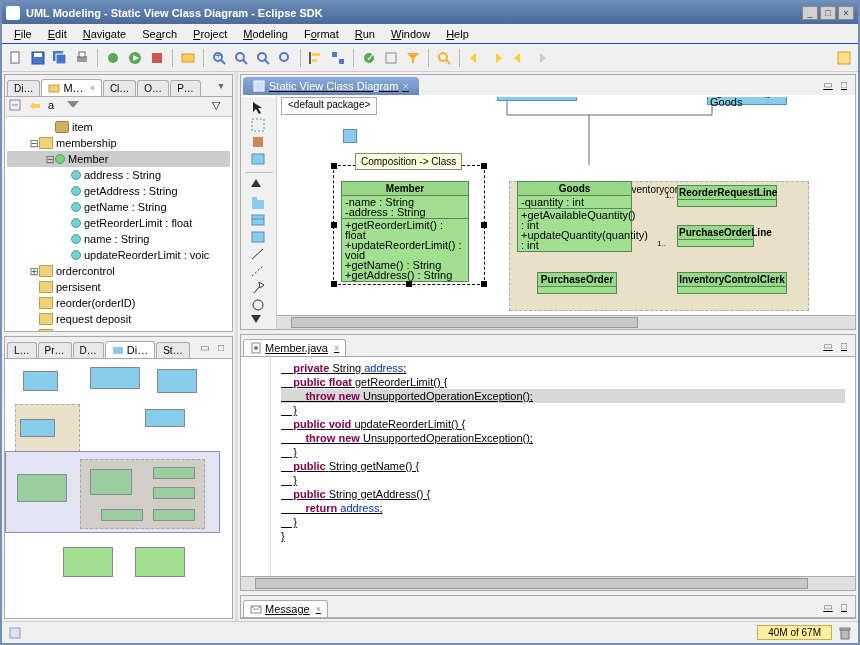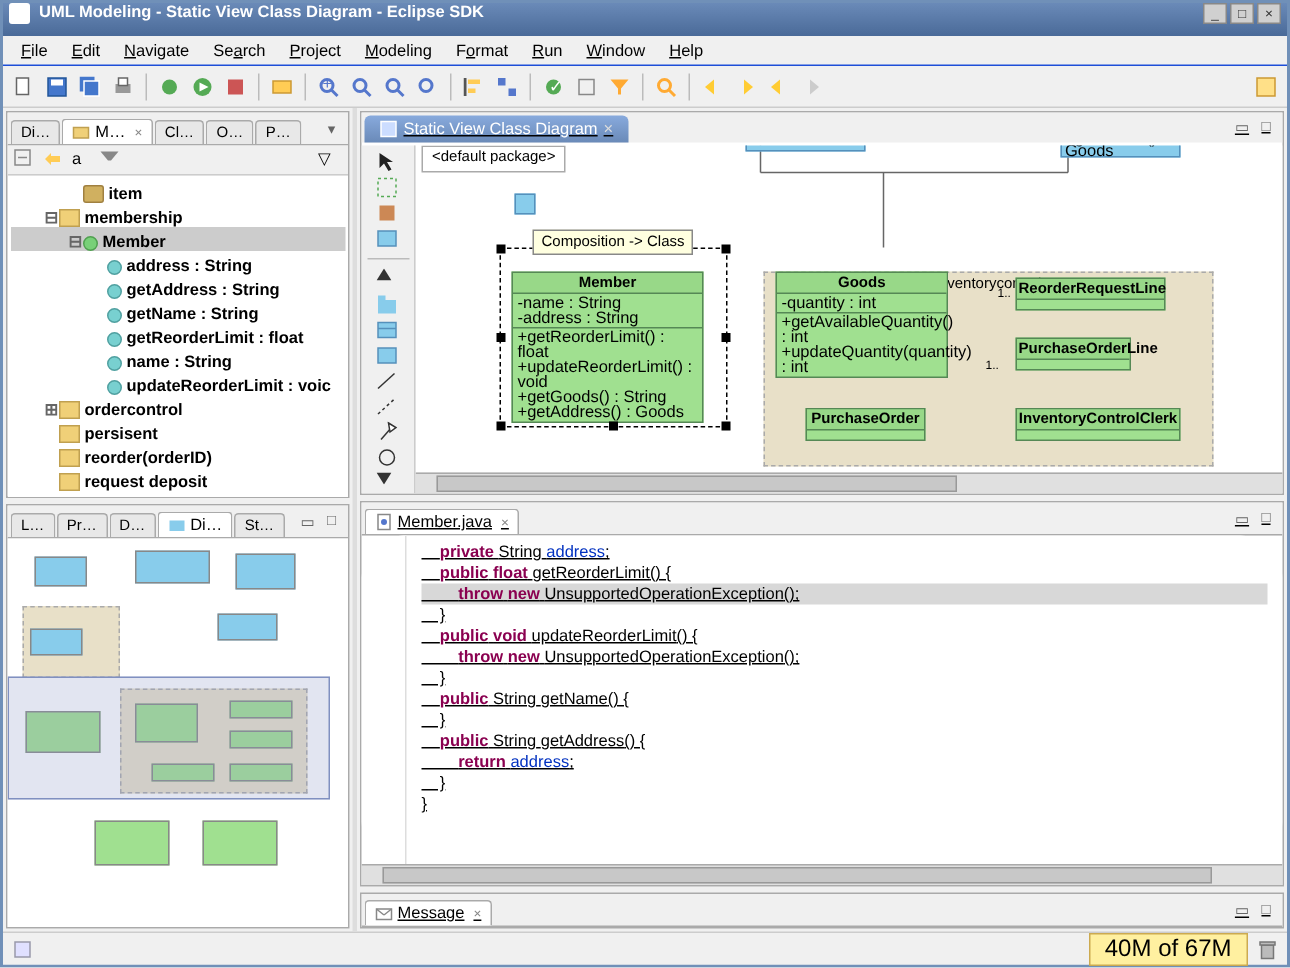"UML Modeling - Static View" .titlebar { align-items: flex-start -> center }
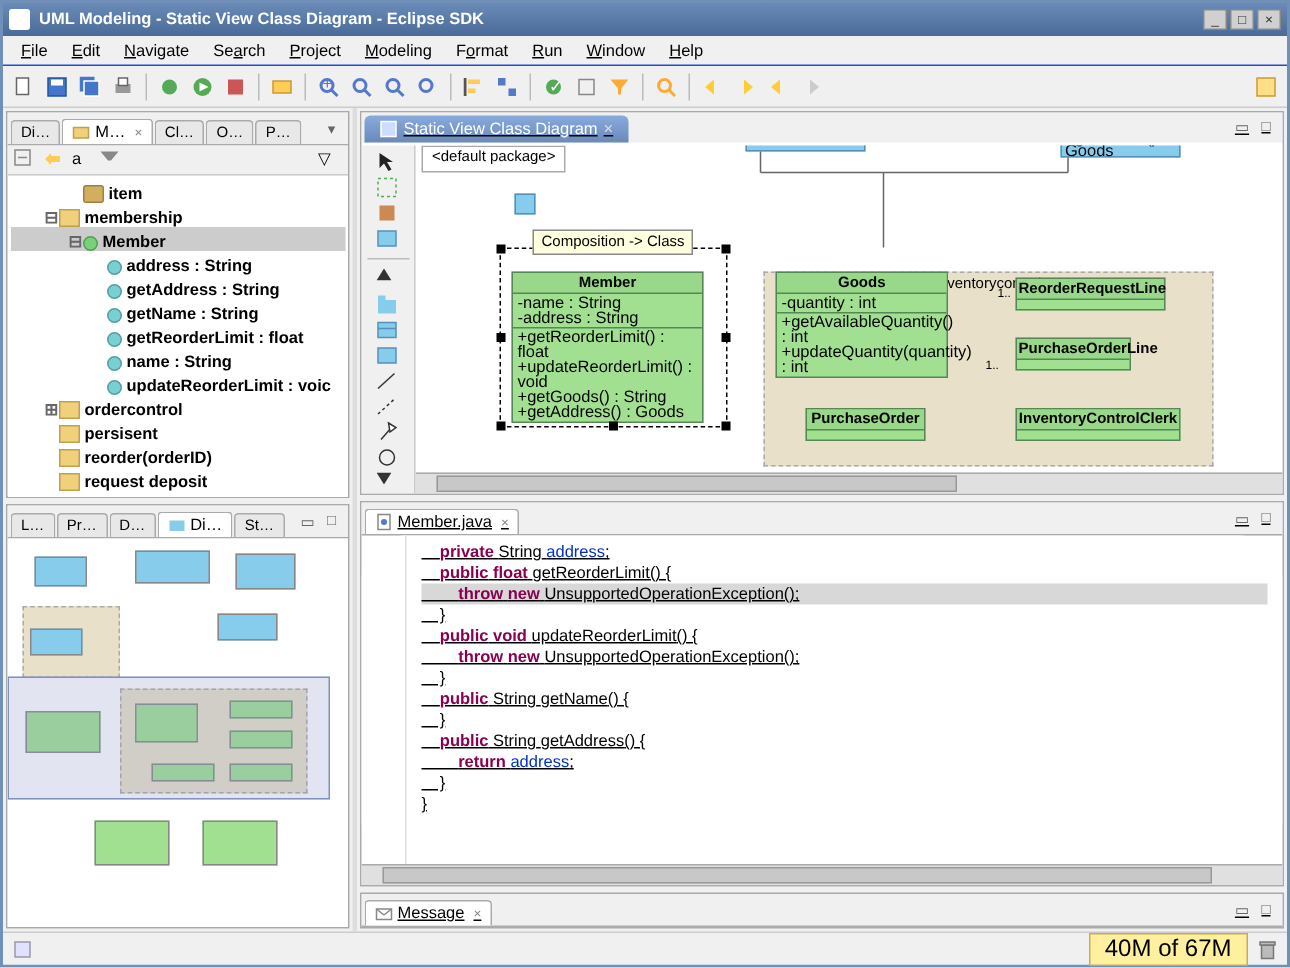"item" .tree-row { align-items: flex-end -> center; font-weight: bold -> none }
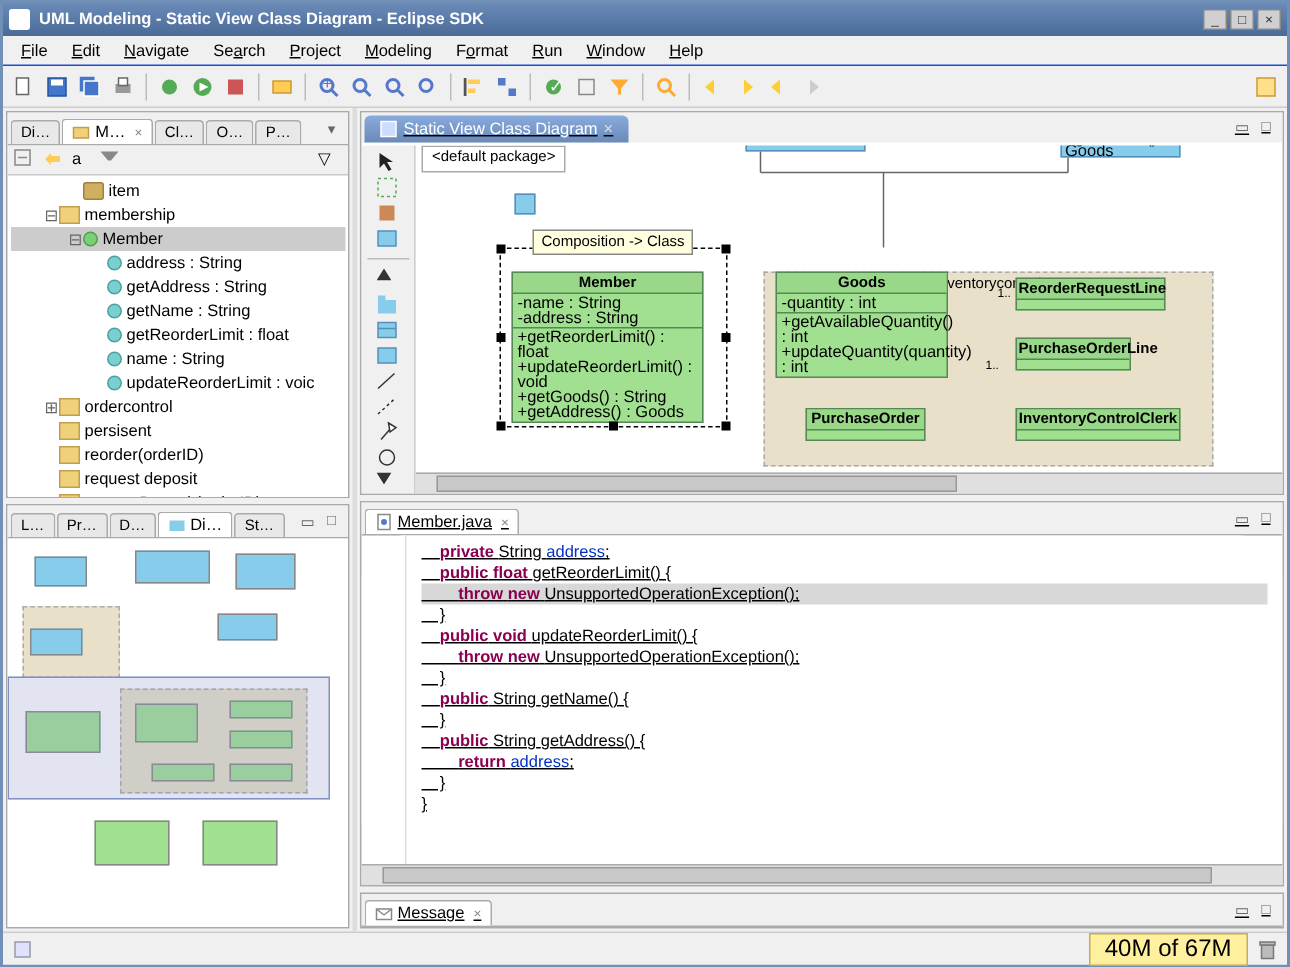"+getGoods() : String" div { text: +getGoods -> +getName }
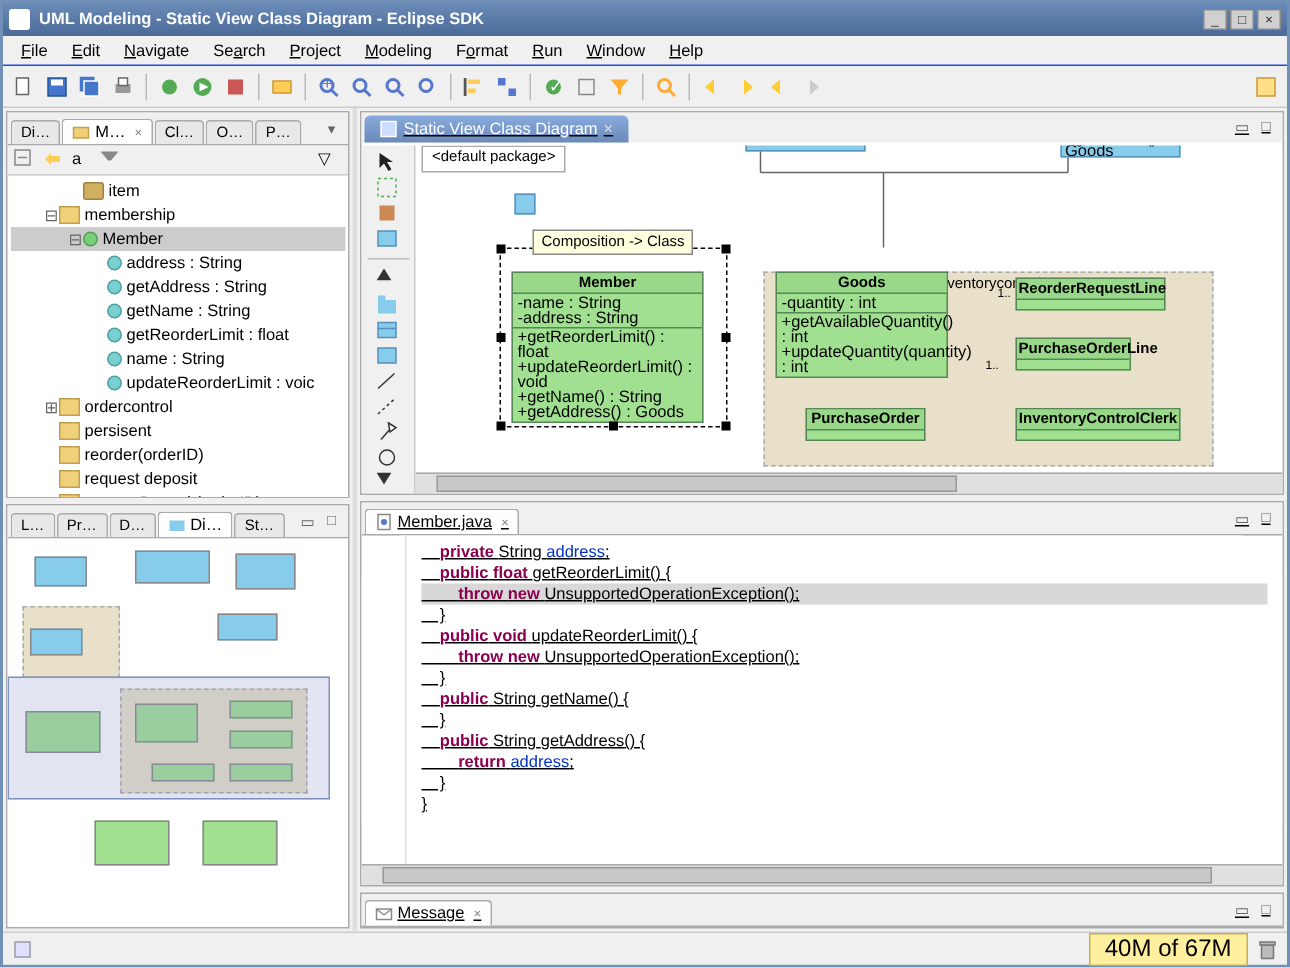"+getAddress() : Goods" div { text: Goods -> String }
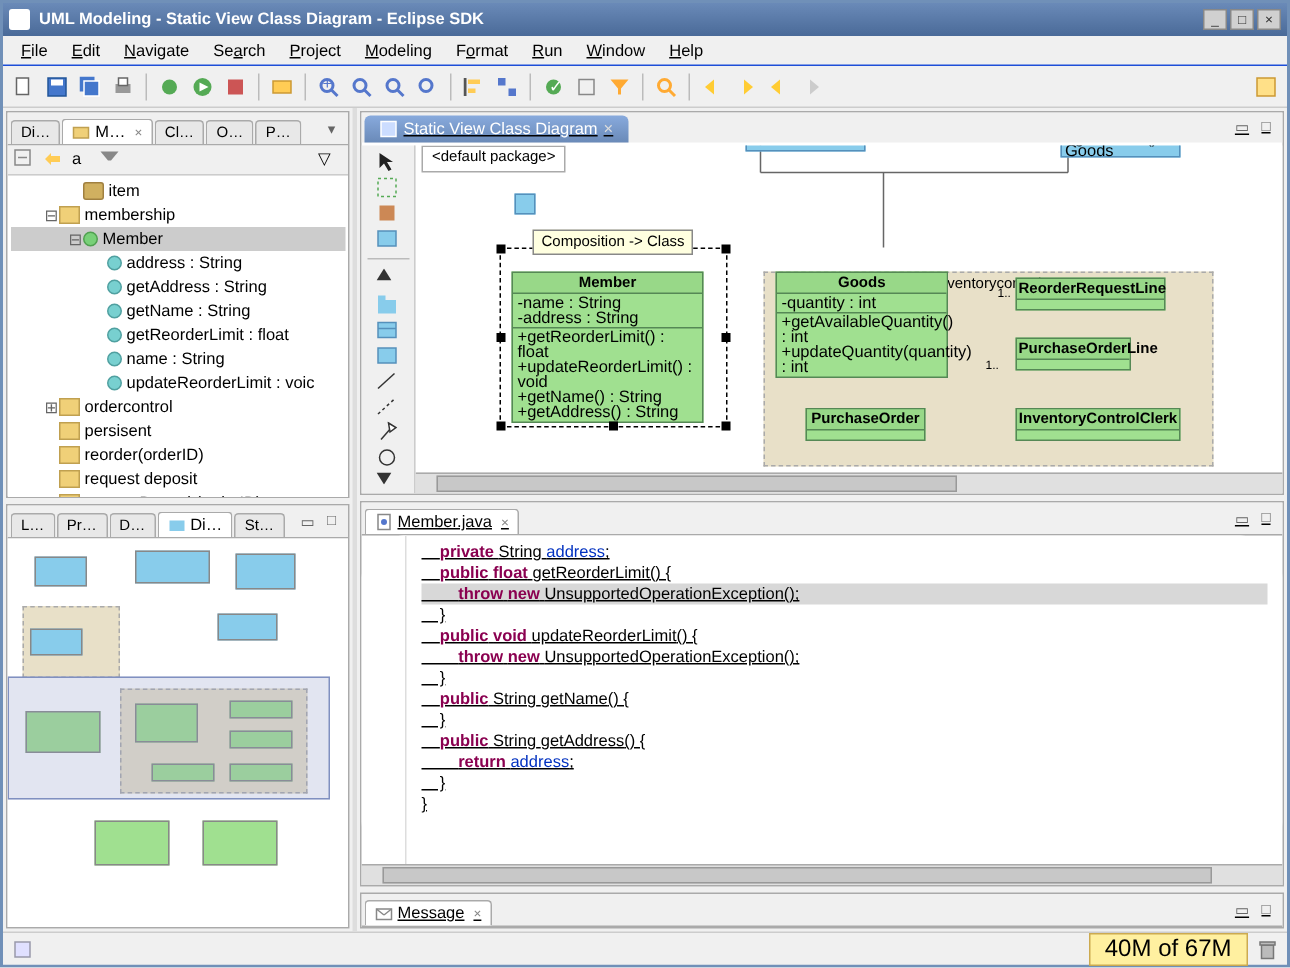"40M of 67M" .statusbar .mem { font-size: 16px -> 10px }
